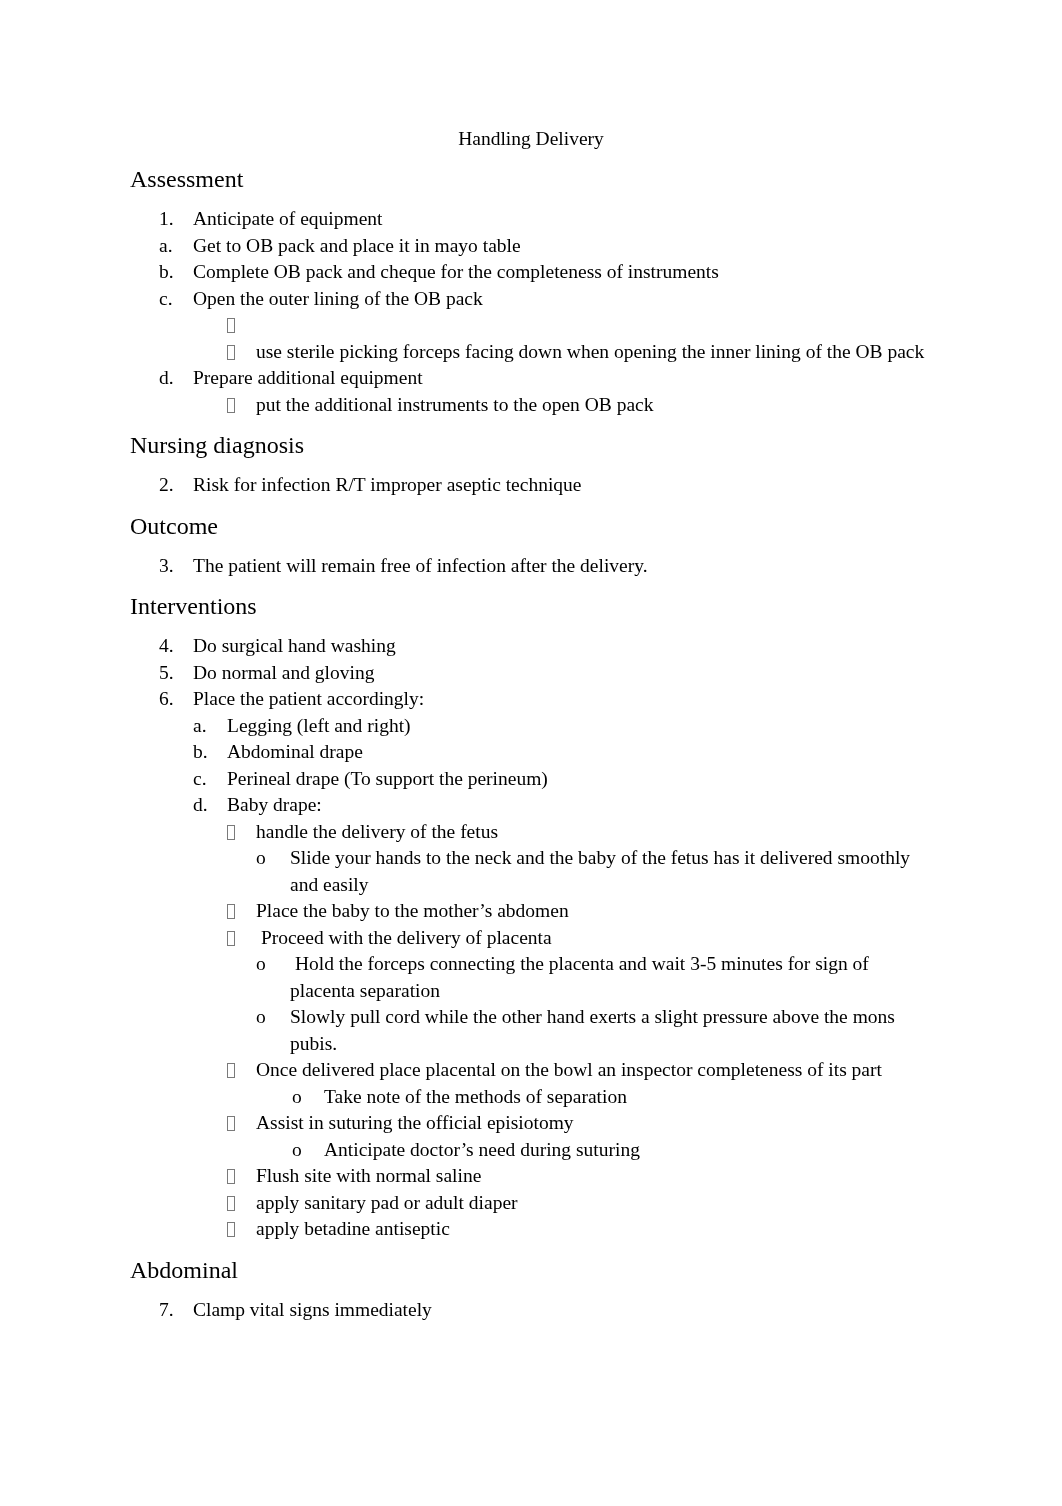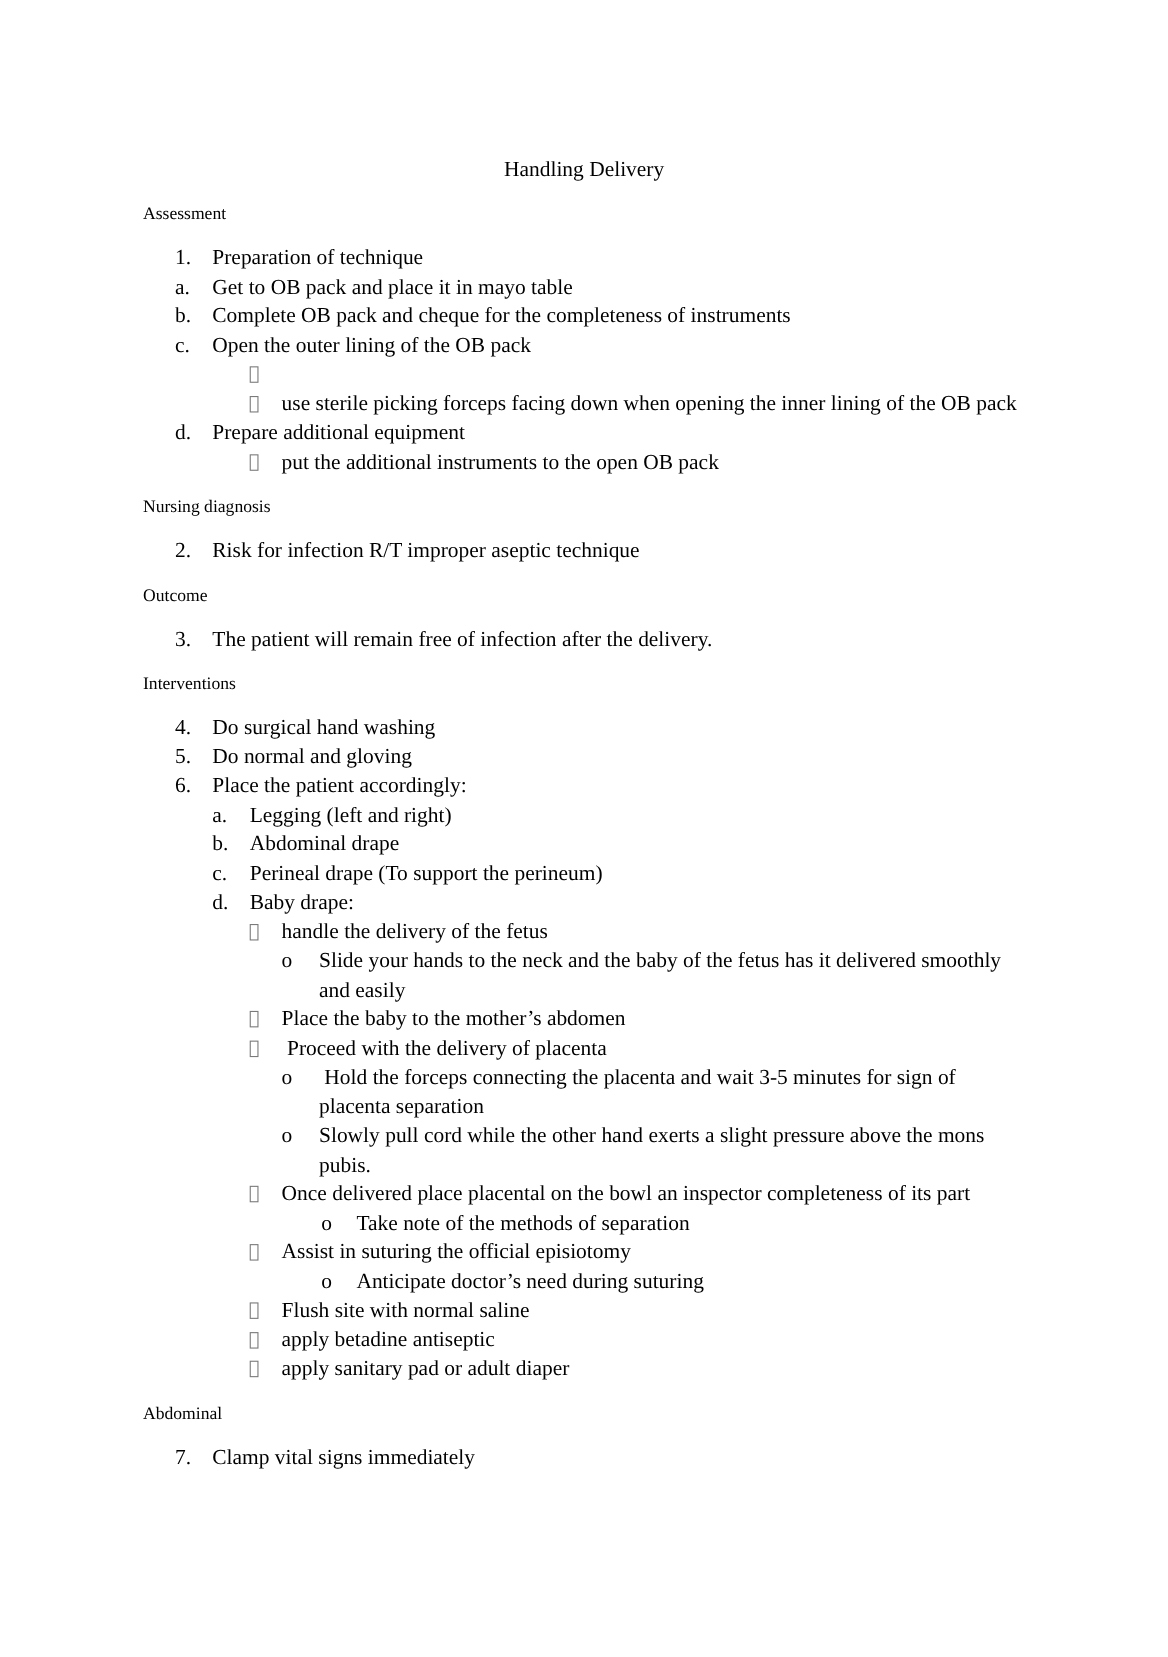"Handling Delivery" .content { margin-top: 16px -> none }
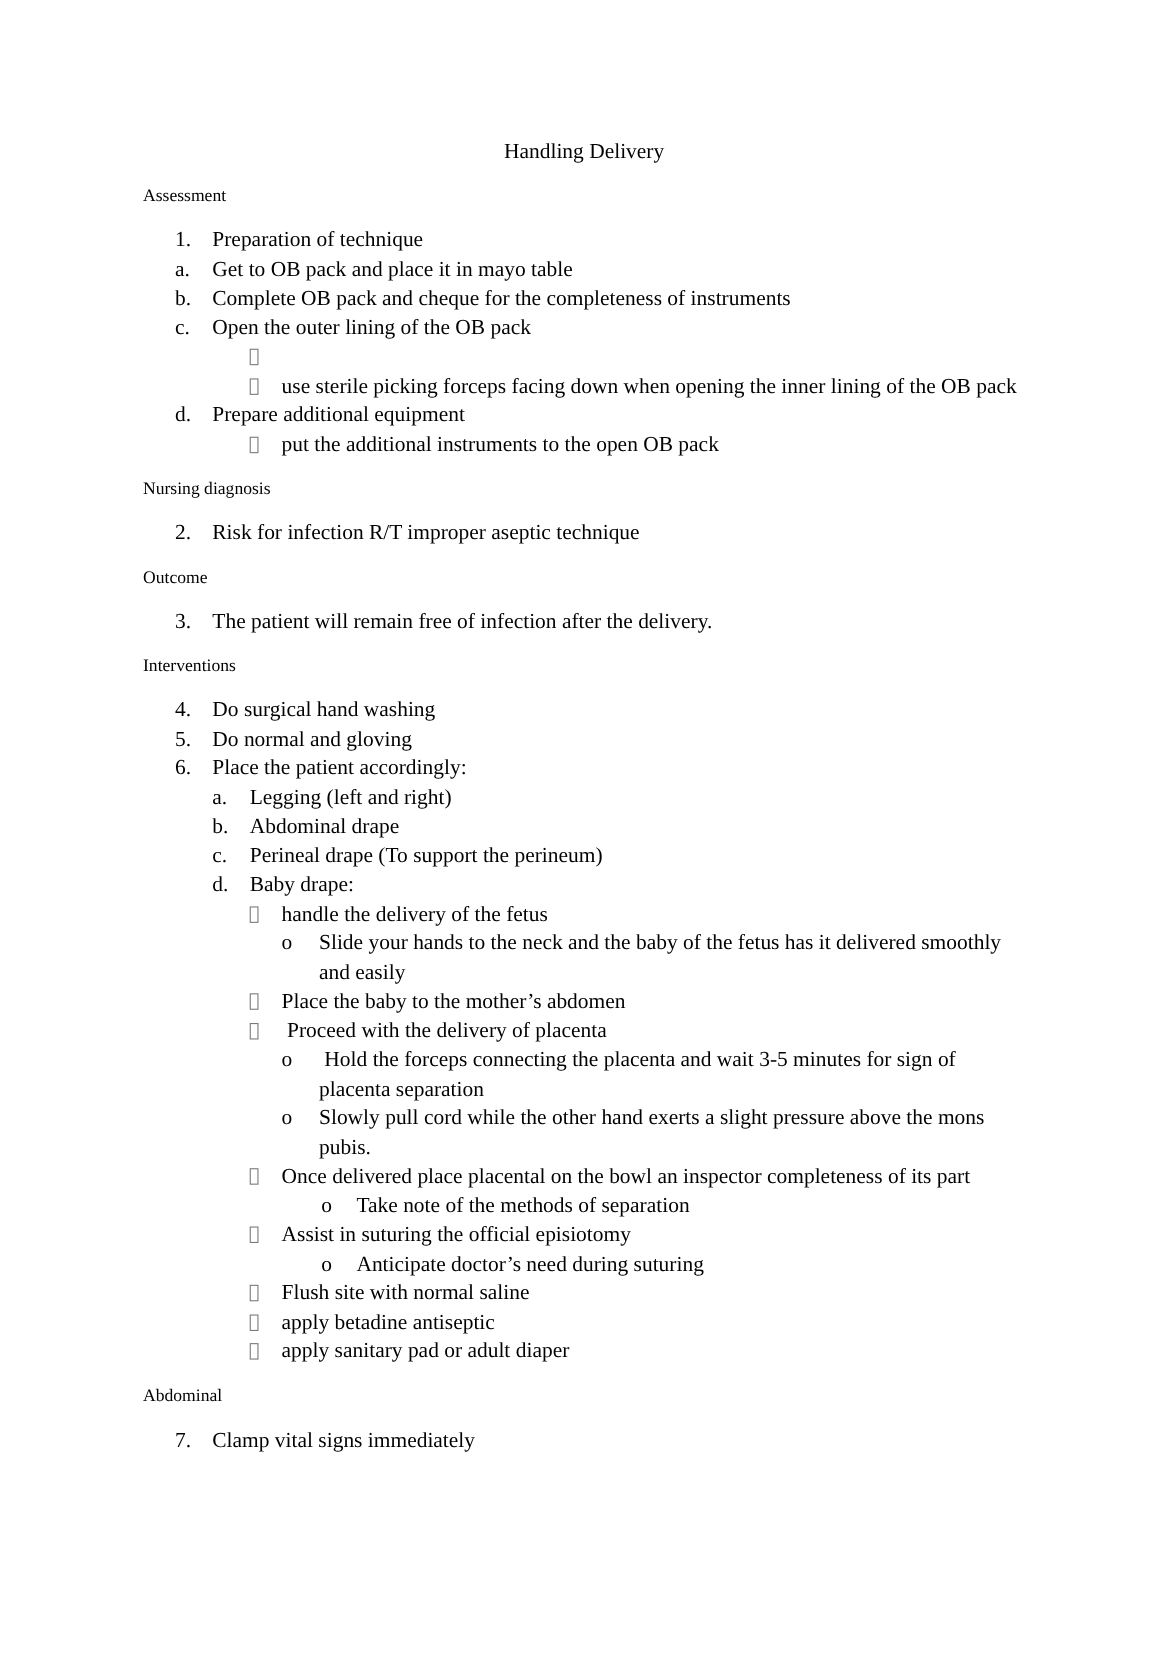"Assessment" .section-heading { font-size: 16px -> 24px }
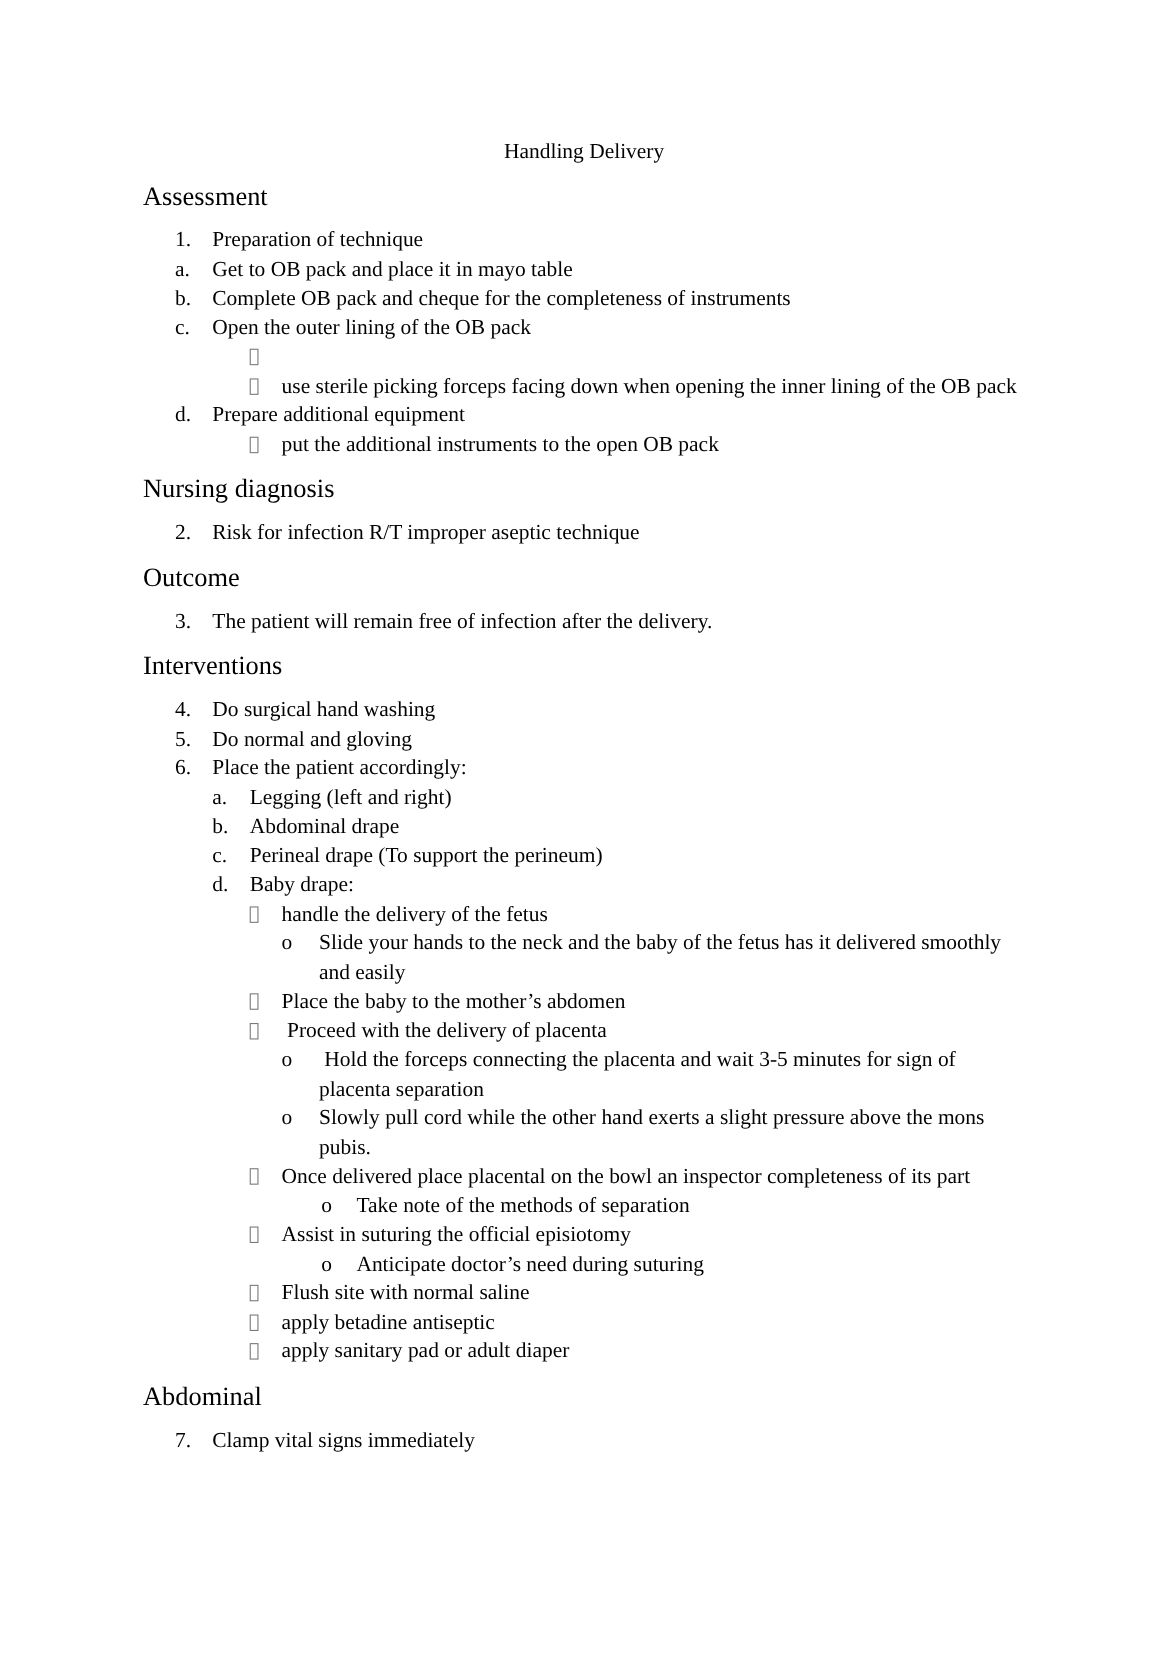"Preparation of technique" span.row-text { text: Preparation of technique -> Anticipate of equipment }
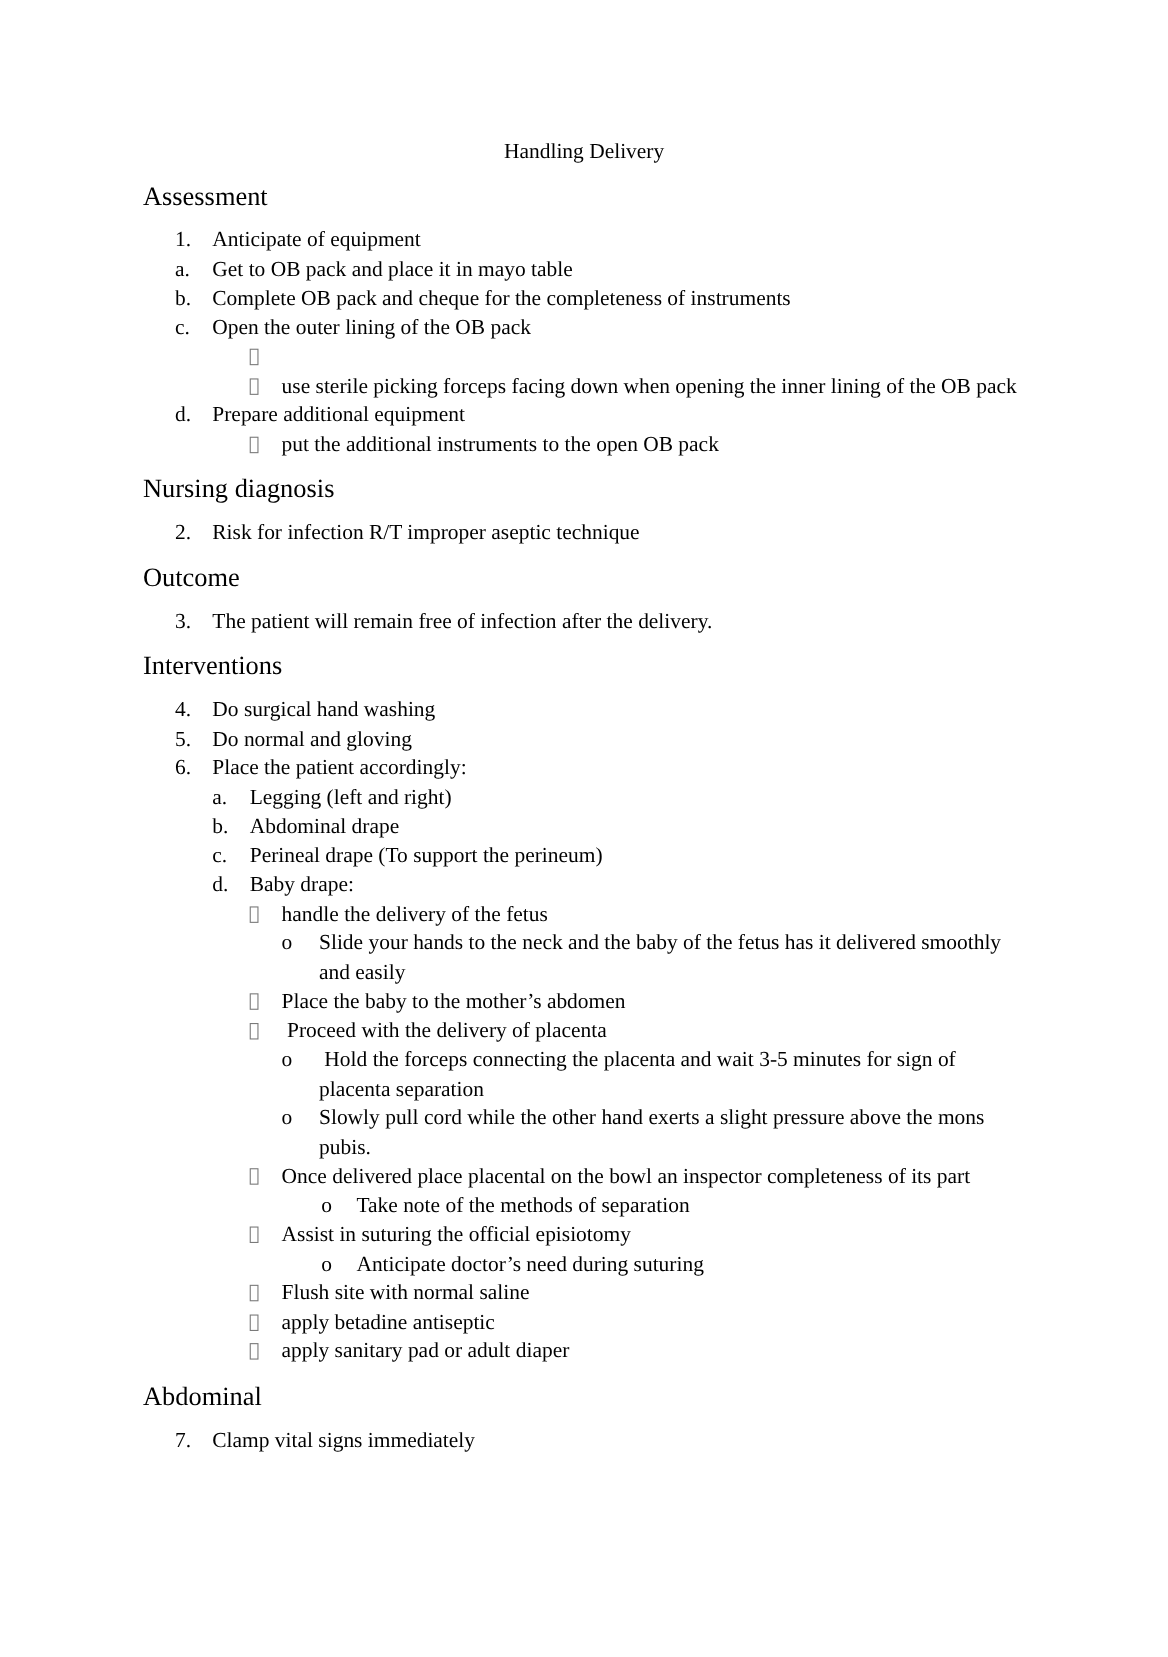"apply betadine antiseptic" div.row { order: before "apply sanitary pad or adult" -> after "apply sanitary pad or adult" }
